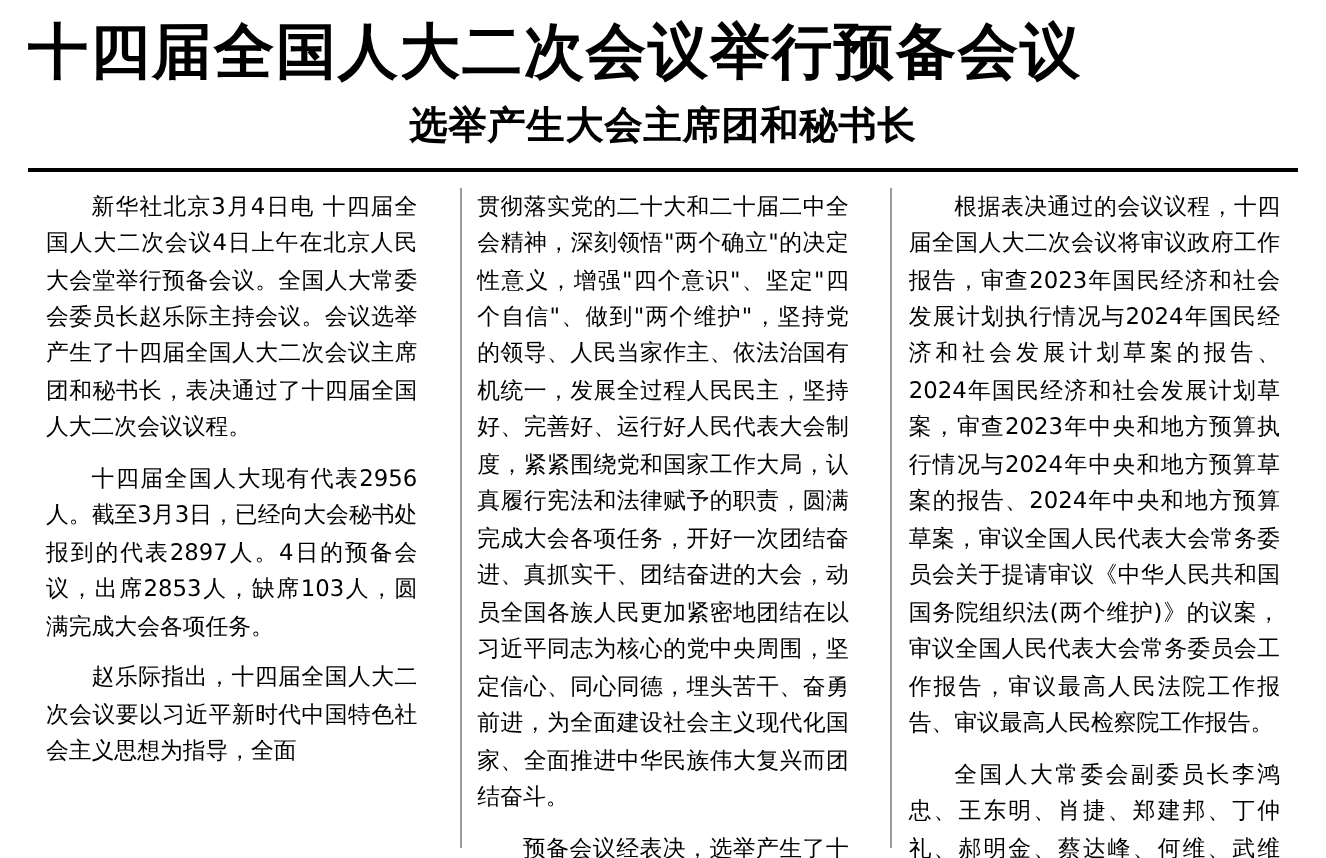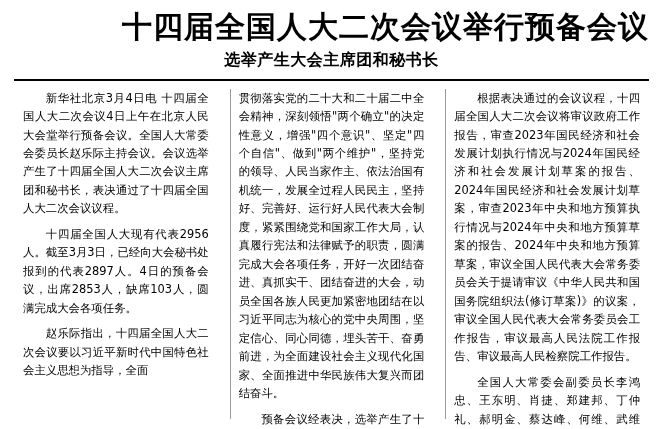"十四届全国人大二次会议举行预备会议" .headline { text-align: right -> left }
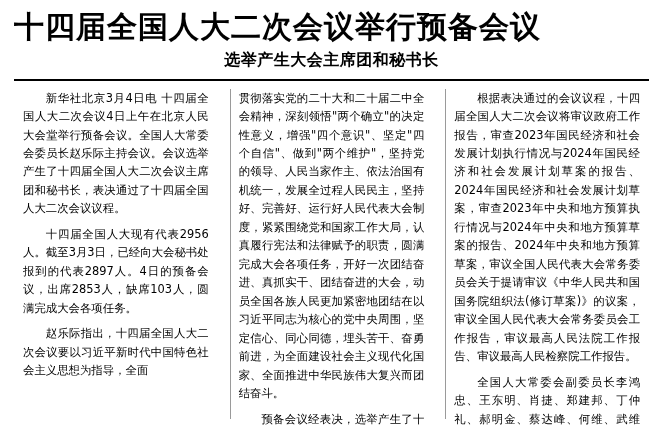"选举产生大会主席团和秘书长" .subheads { font-size: 16px -> 19px }
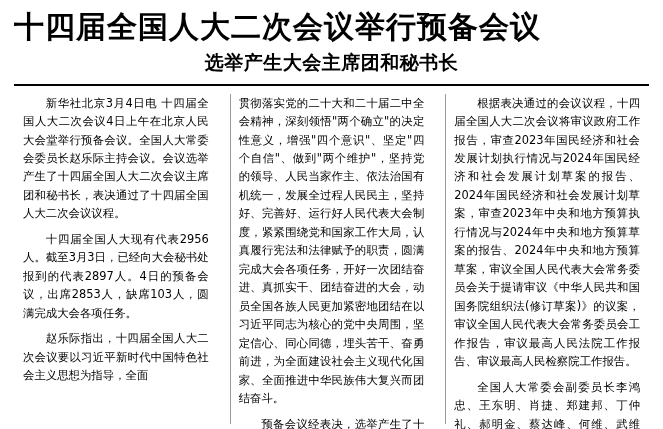"根据表决通过的会议议程，十四届全国人大二次会议将审议政府工作报告，审查2023年" p.para { text: 修订草案 -> 两个维护 }
